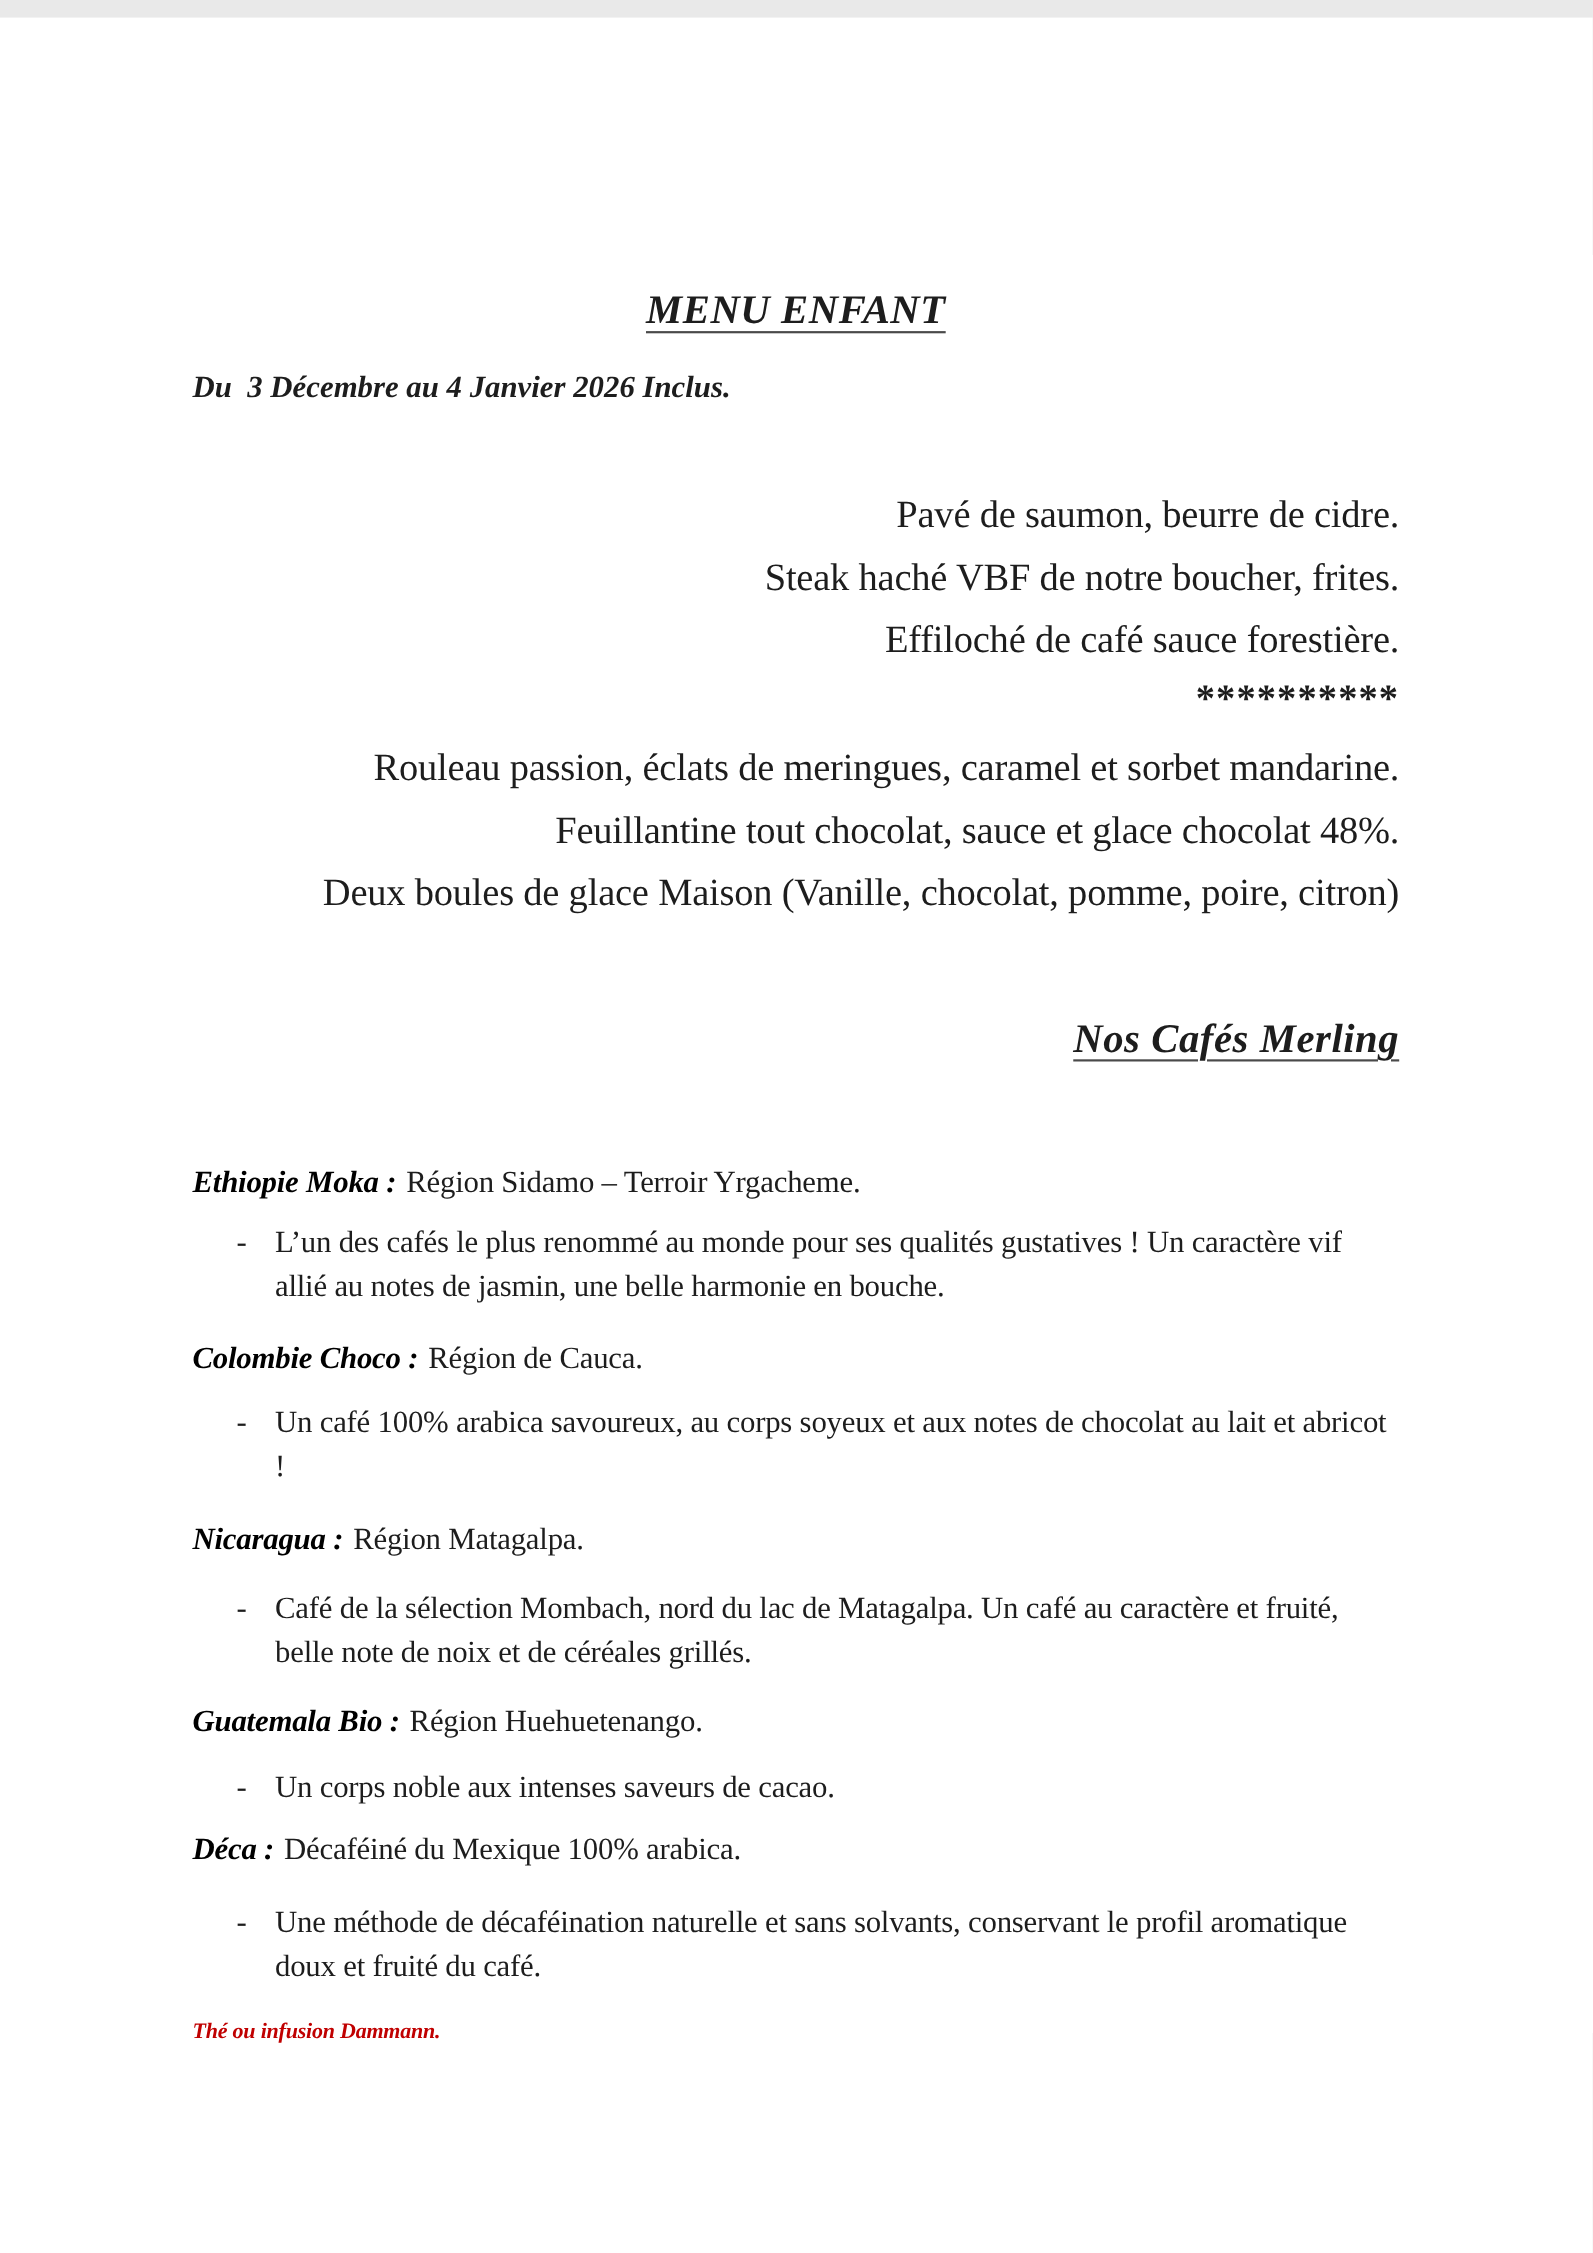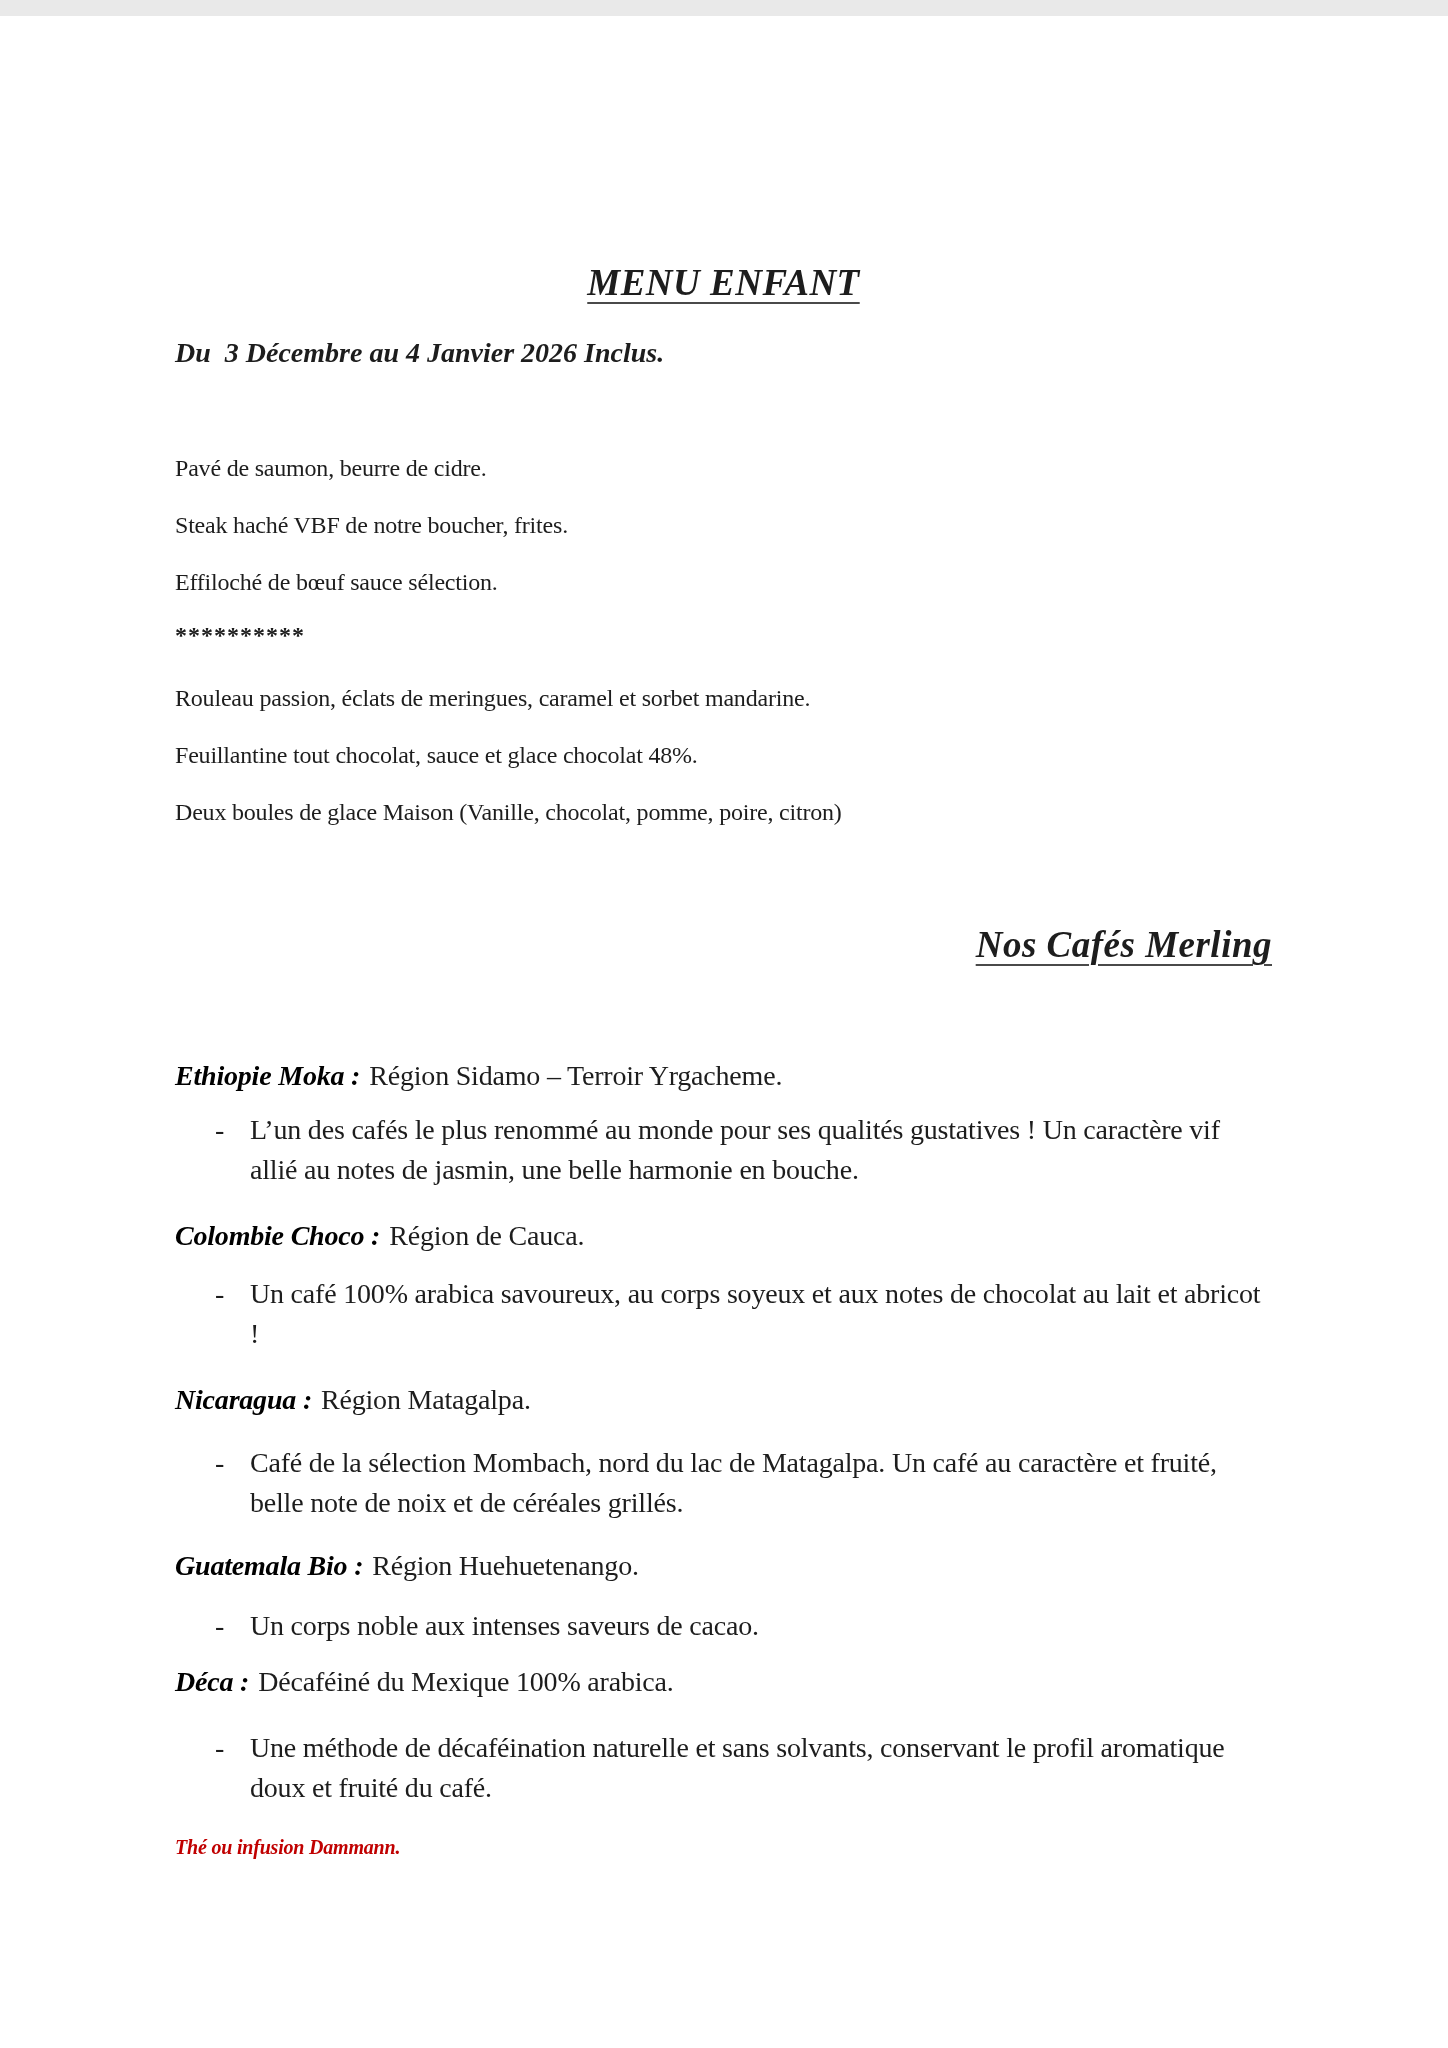"Pavé de saumon, beurre de" .center-line { font-size: 24px -> 35px; text-align: left -> right }
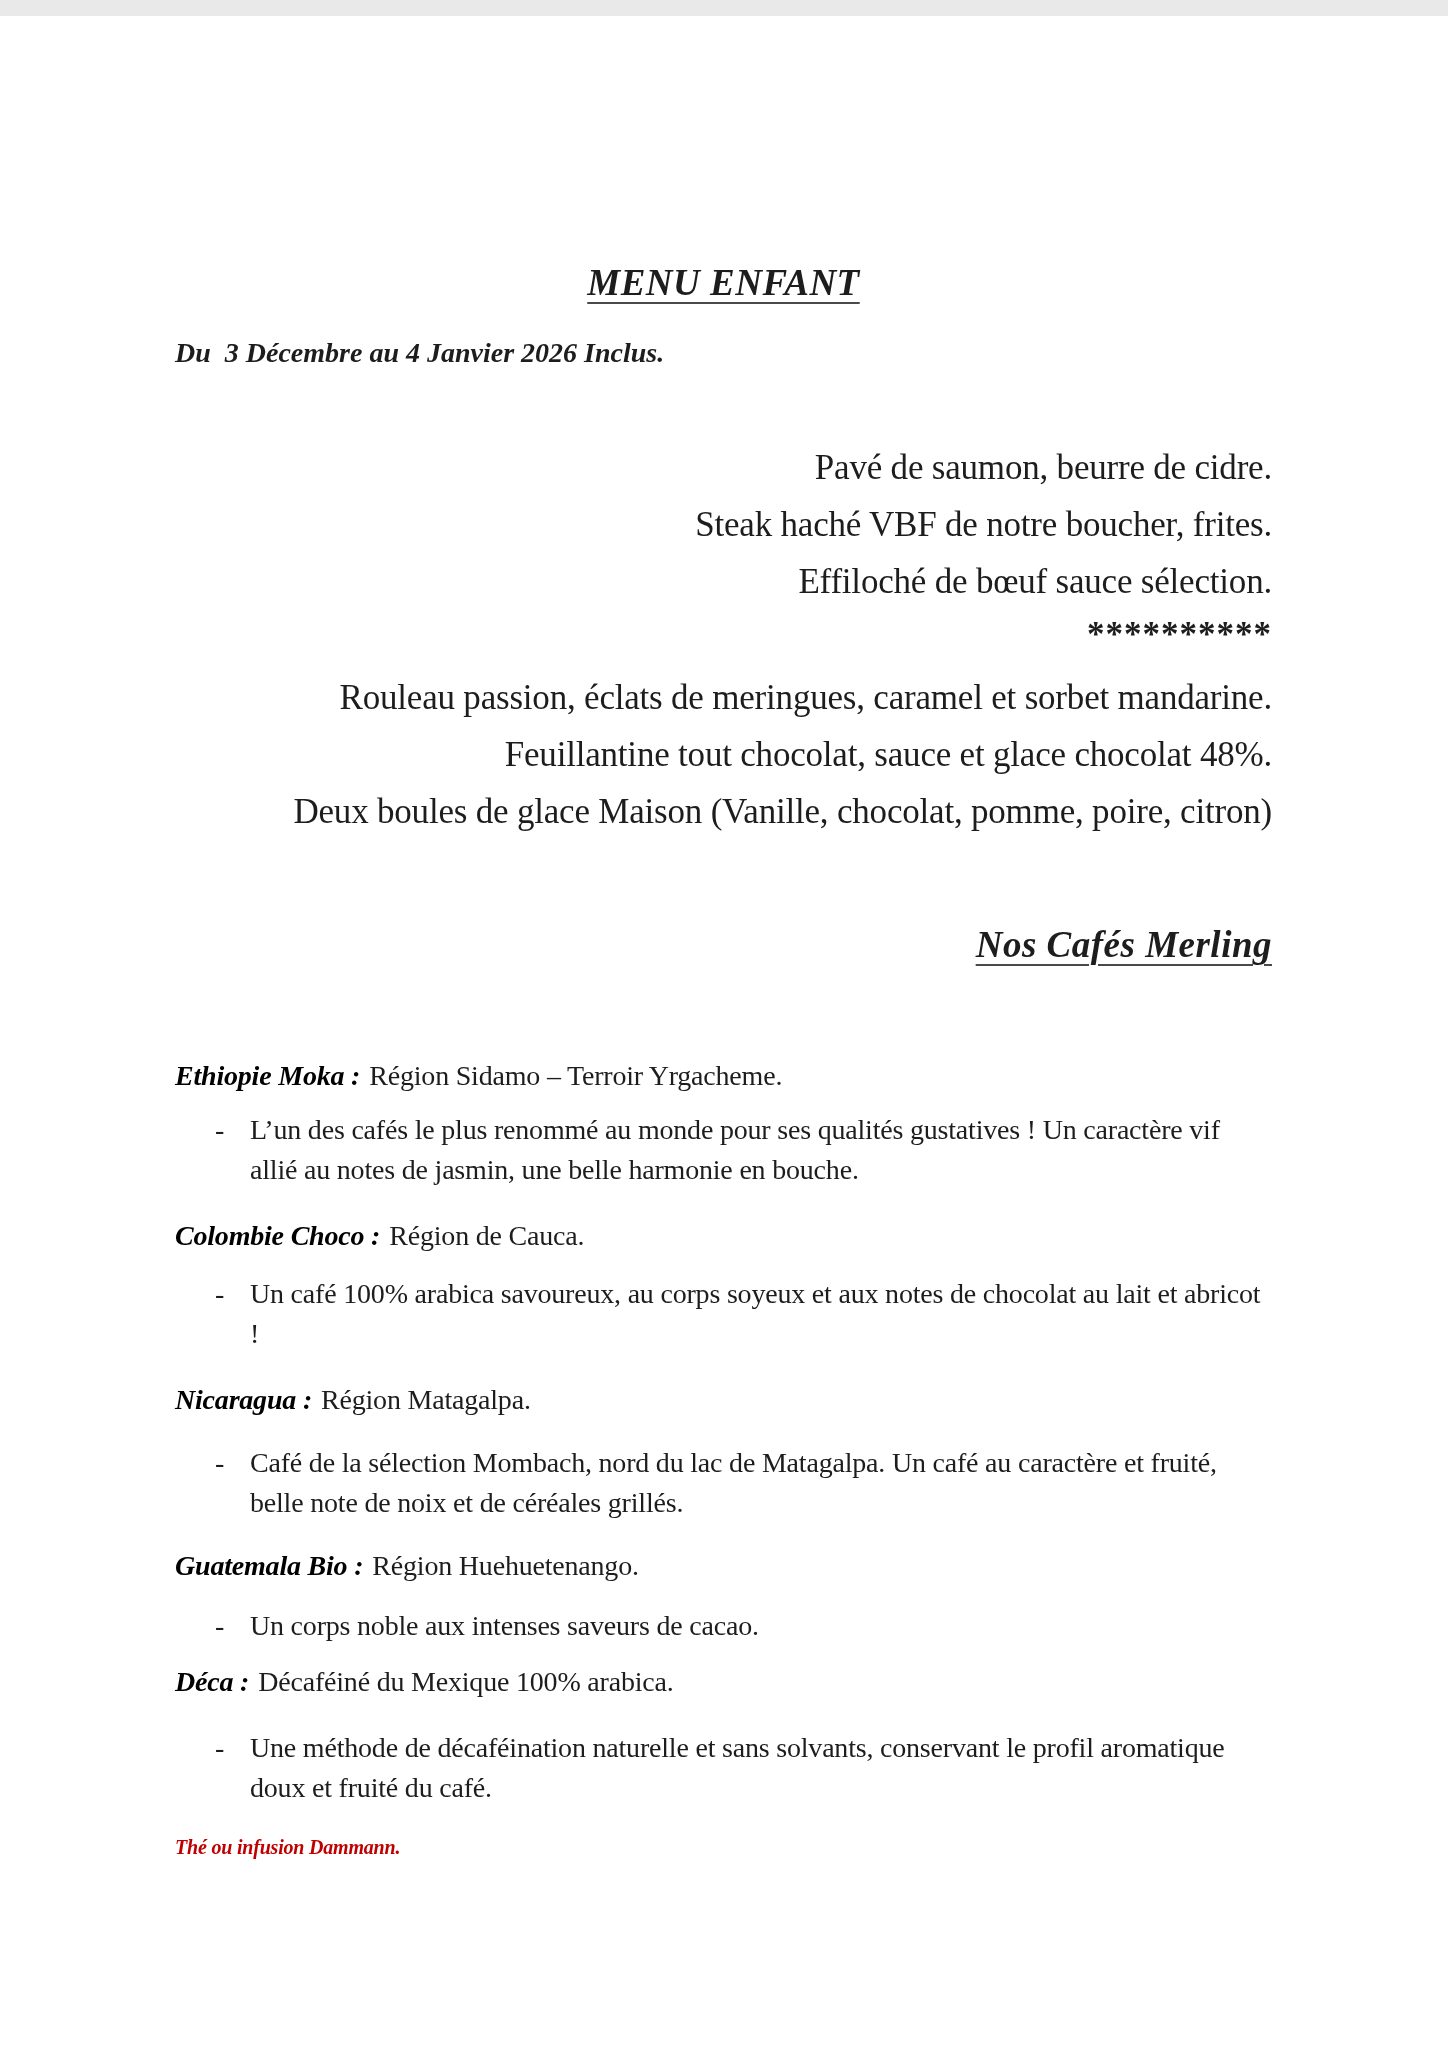"Effiloché de bœuf sauce sélection." p.center-line { text: bœuf sauce sélection -> café sauce forestière }
